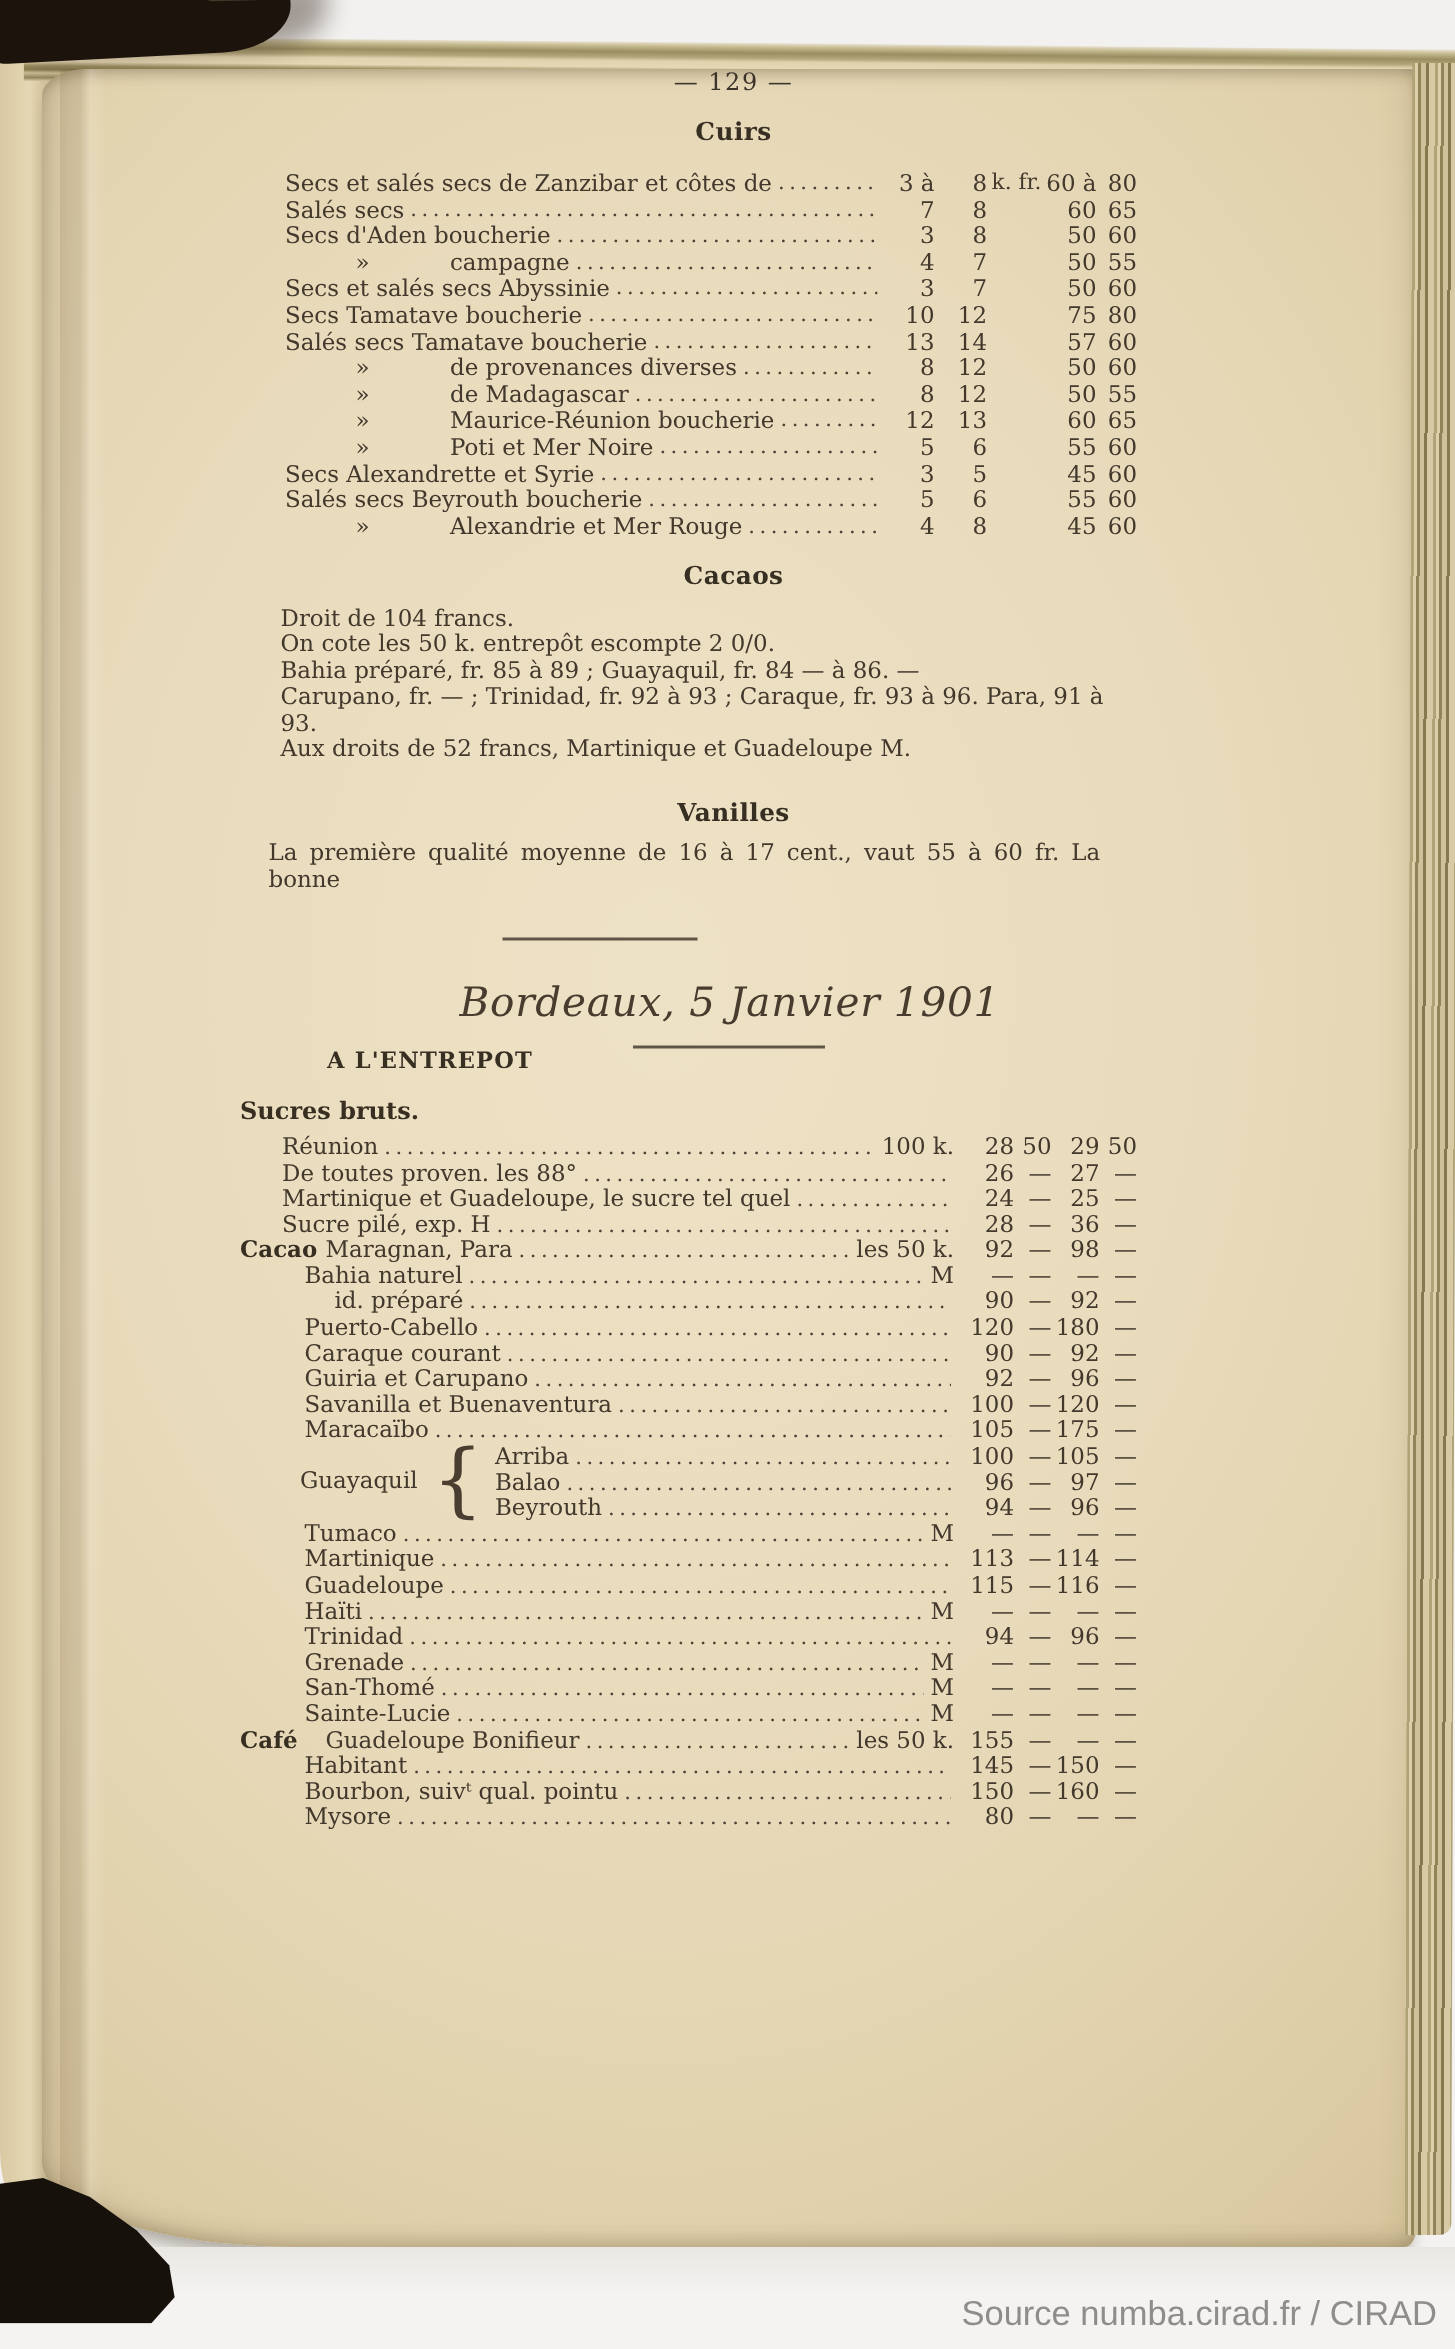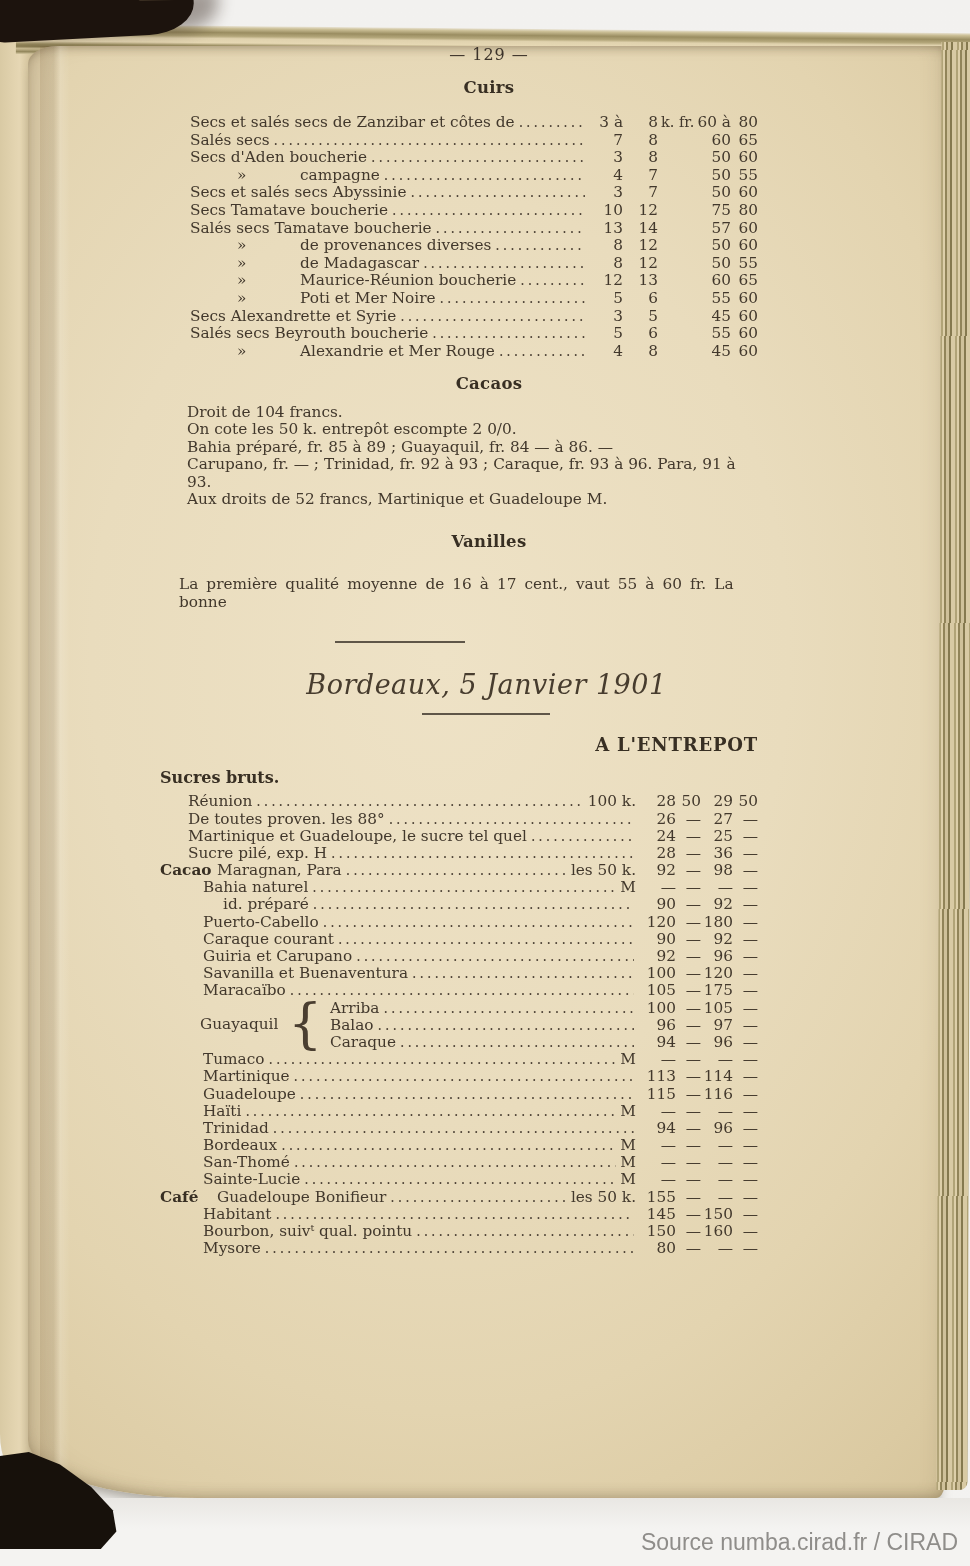"La première qualité moyenne de" .vpara { margin-top: 26px -> 10px }
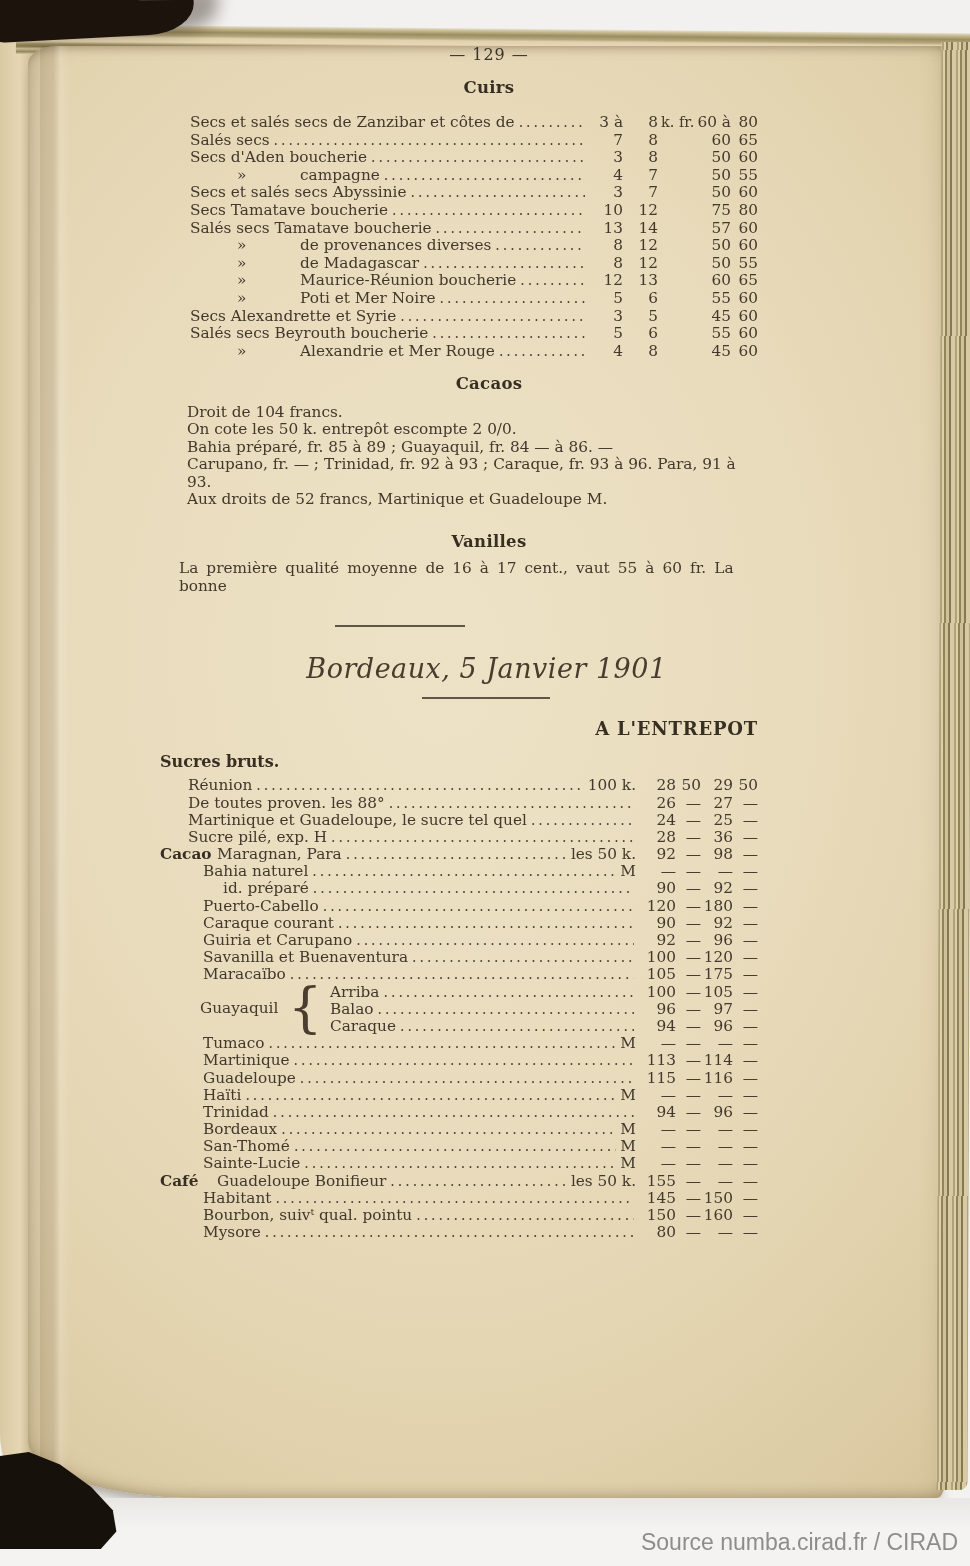"A L'ENTREPOT" .entrepot { font-size: 18px -> 15px; margin-top: 21px -> none; text-align: right -> left }
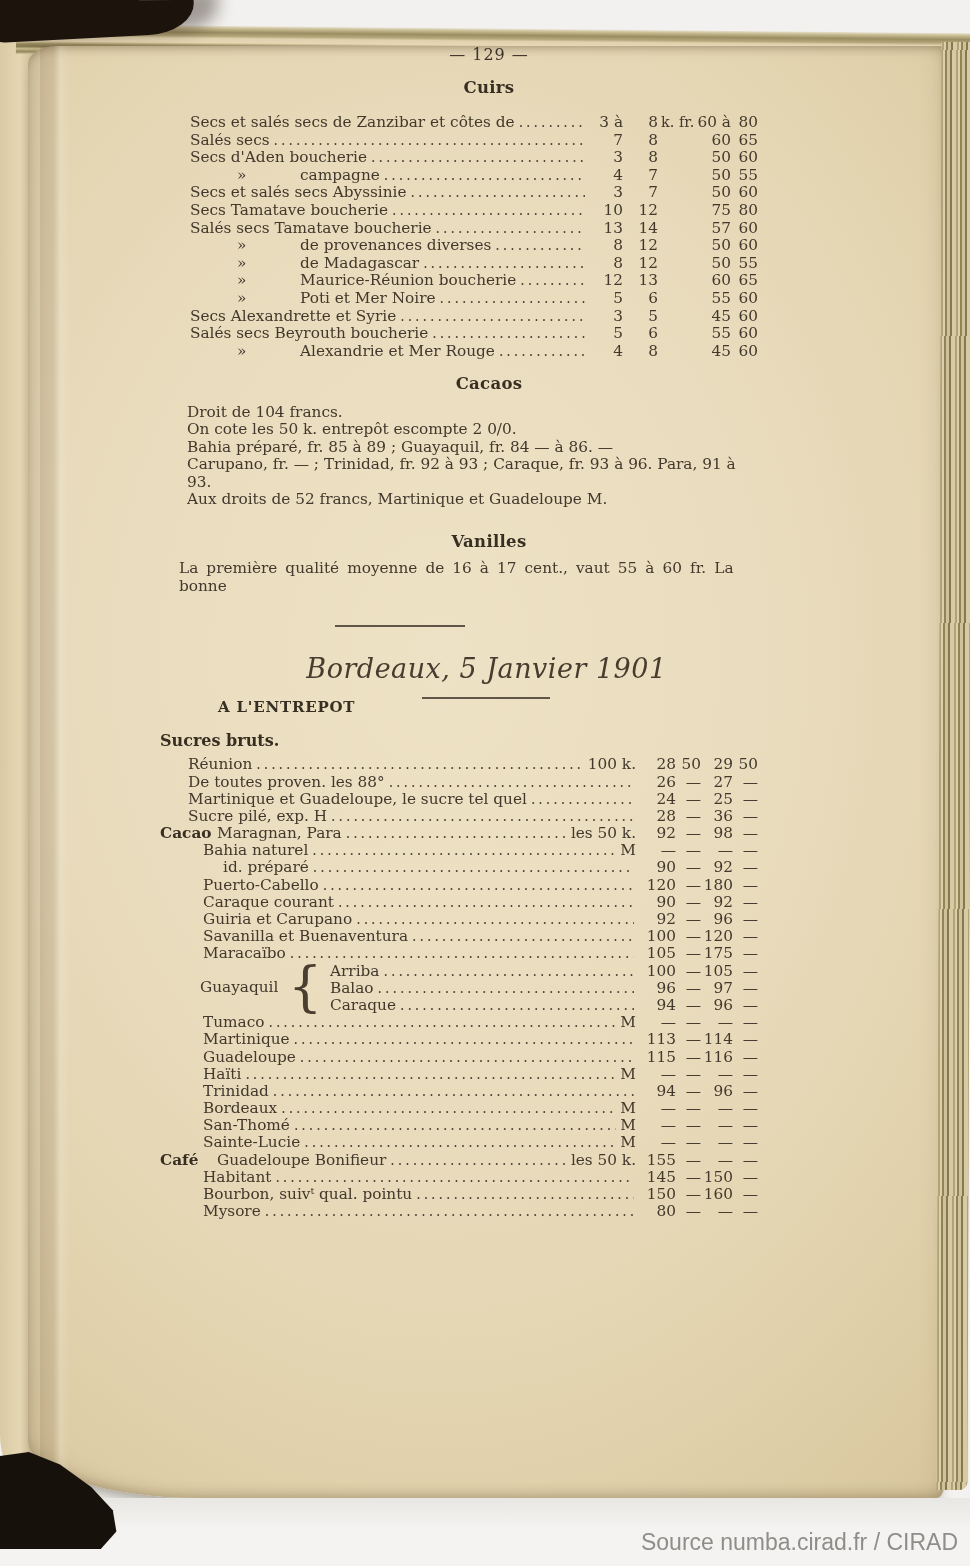"Caraque" span.blbl { text: Caraque -> Beyrouth }
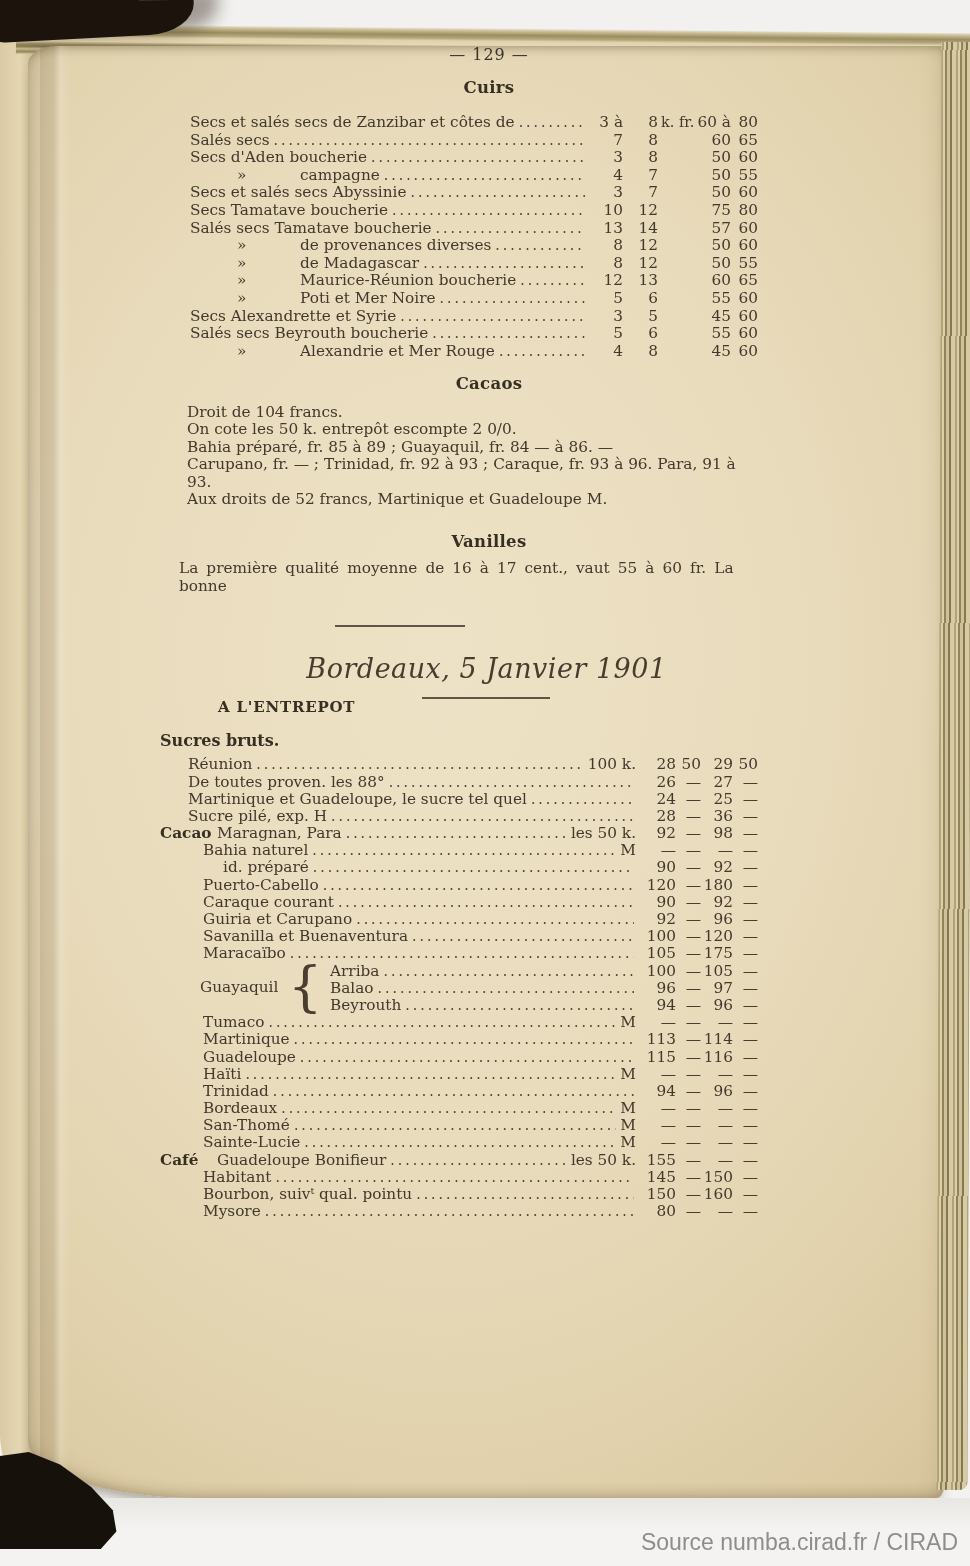"Bordeaux" span.blbl { text: Bordeaux -> Grenade }
